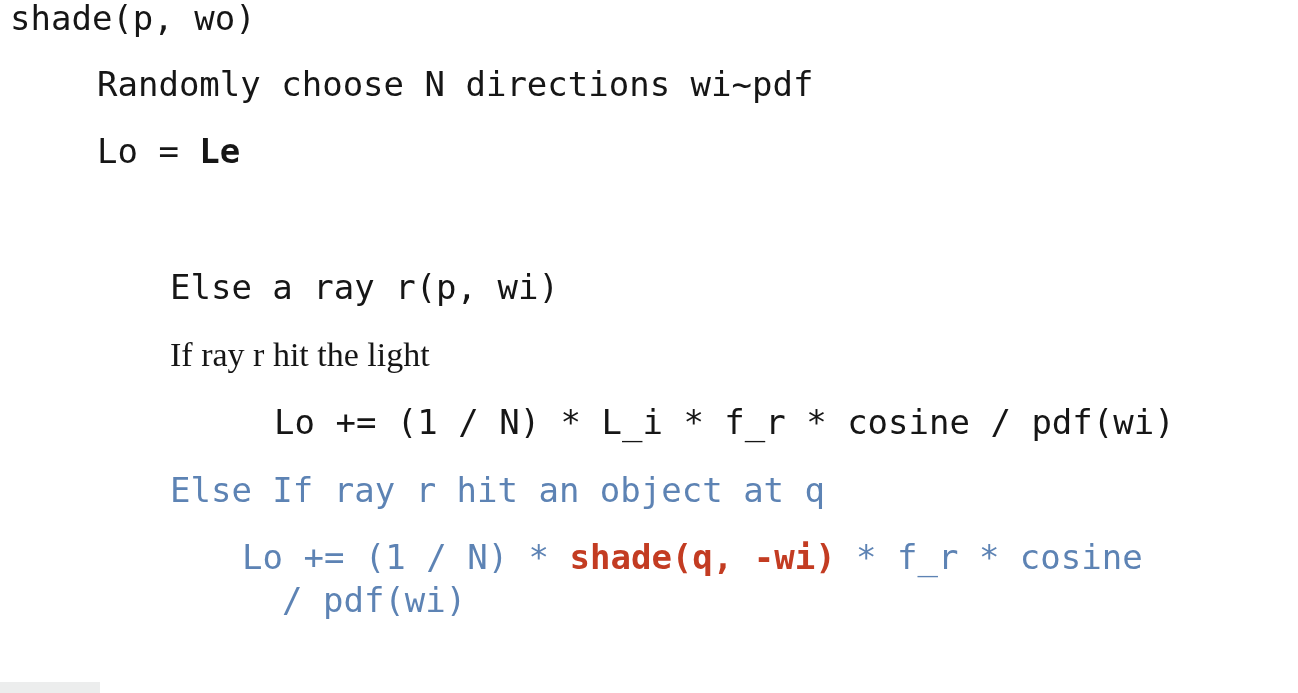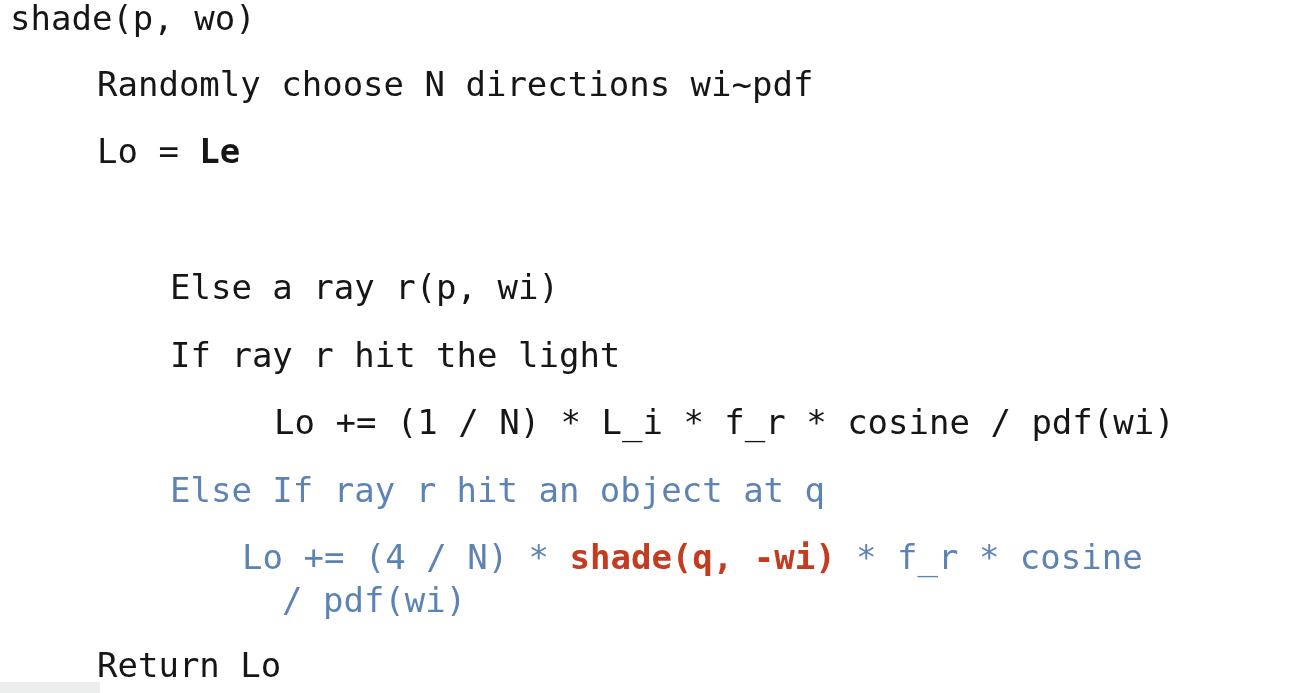"If ray r hit the" .ln6 { font-family: none -> Liberation Serif, serif }
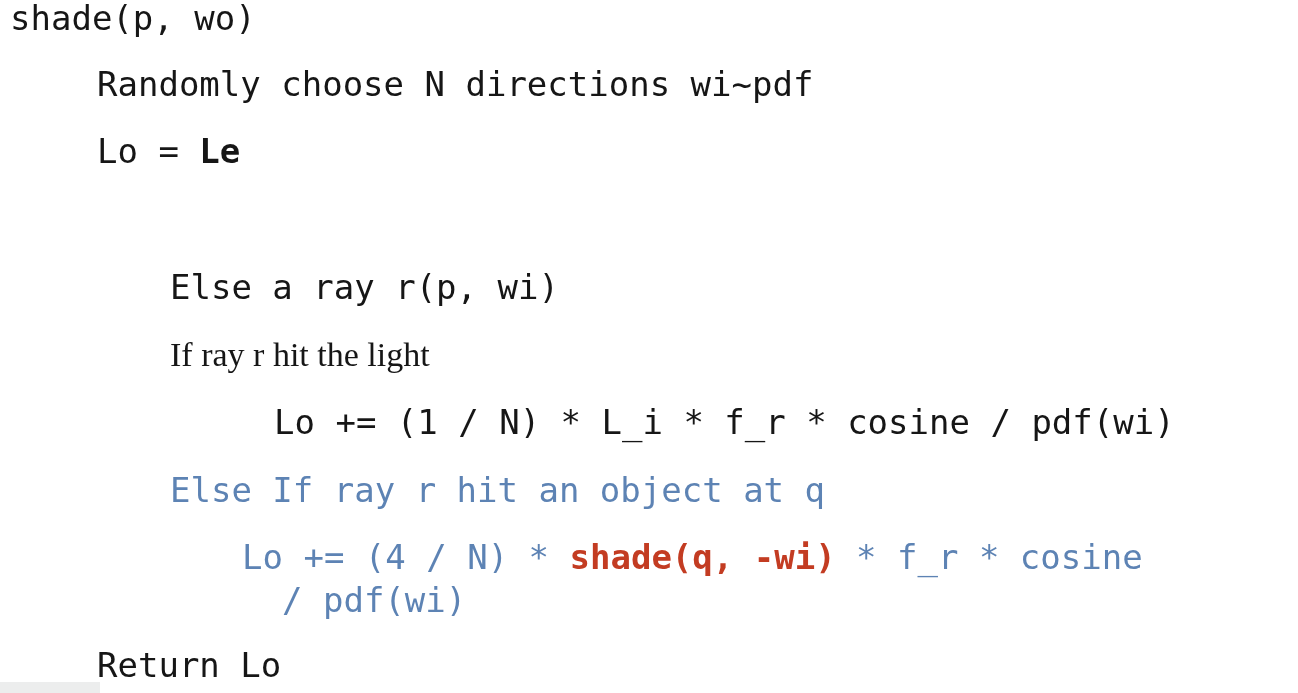"Lo += (4 / N)" span.seg { text: 4 -> 1 }
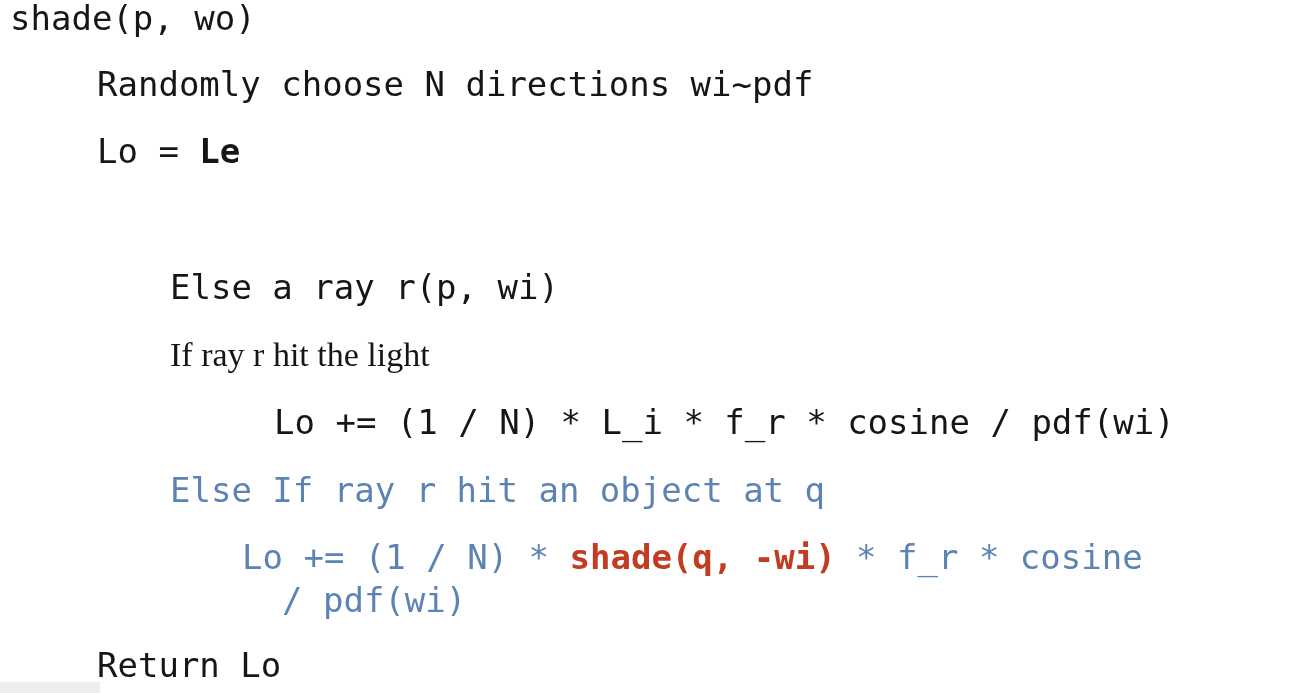"Return Lo" div.code-line { html: <div>Return Lo</div> -> none }
